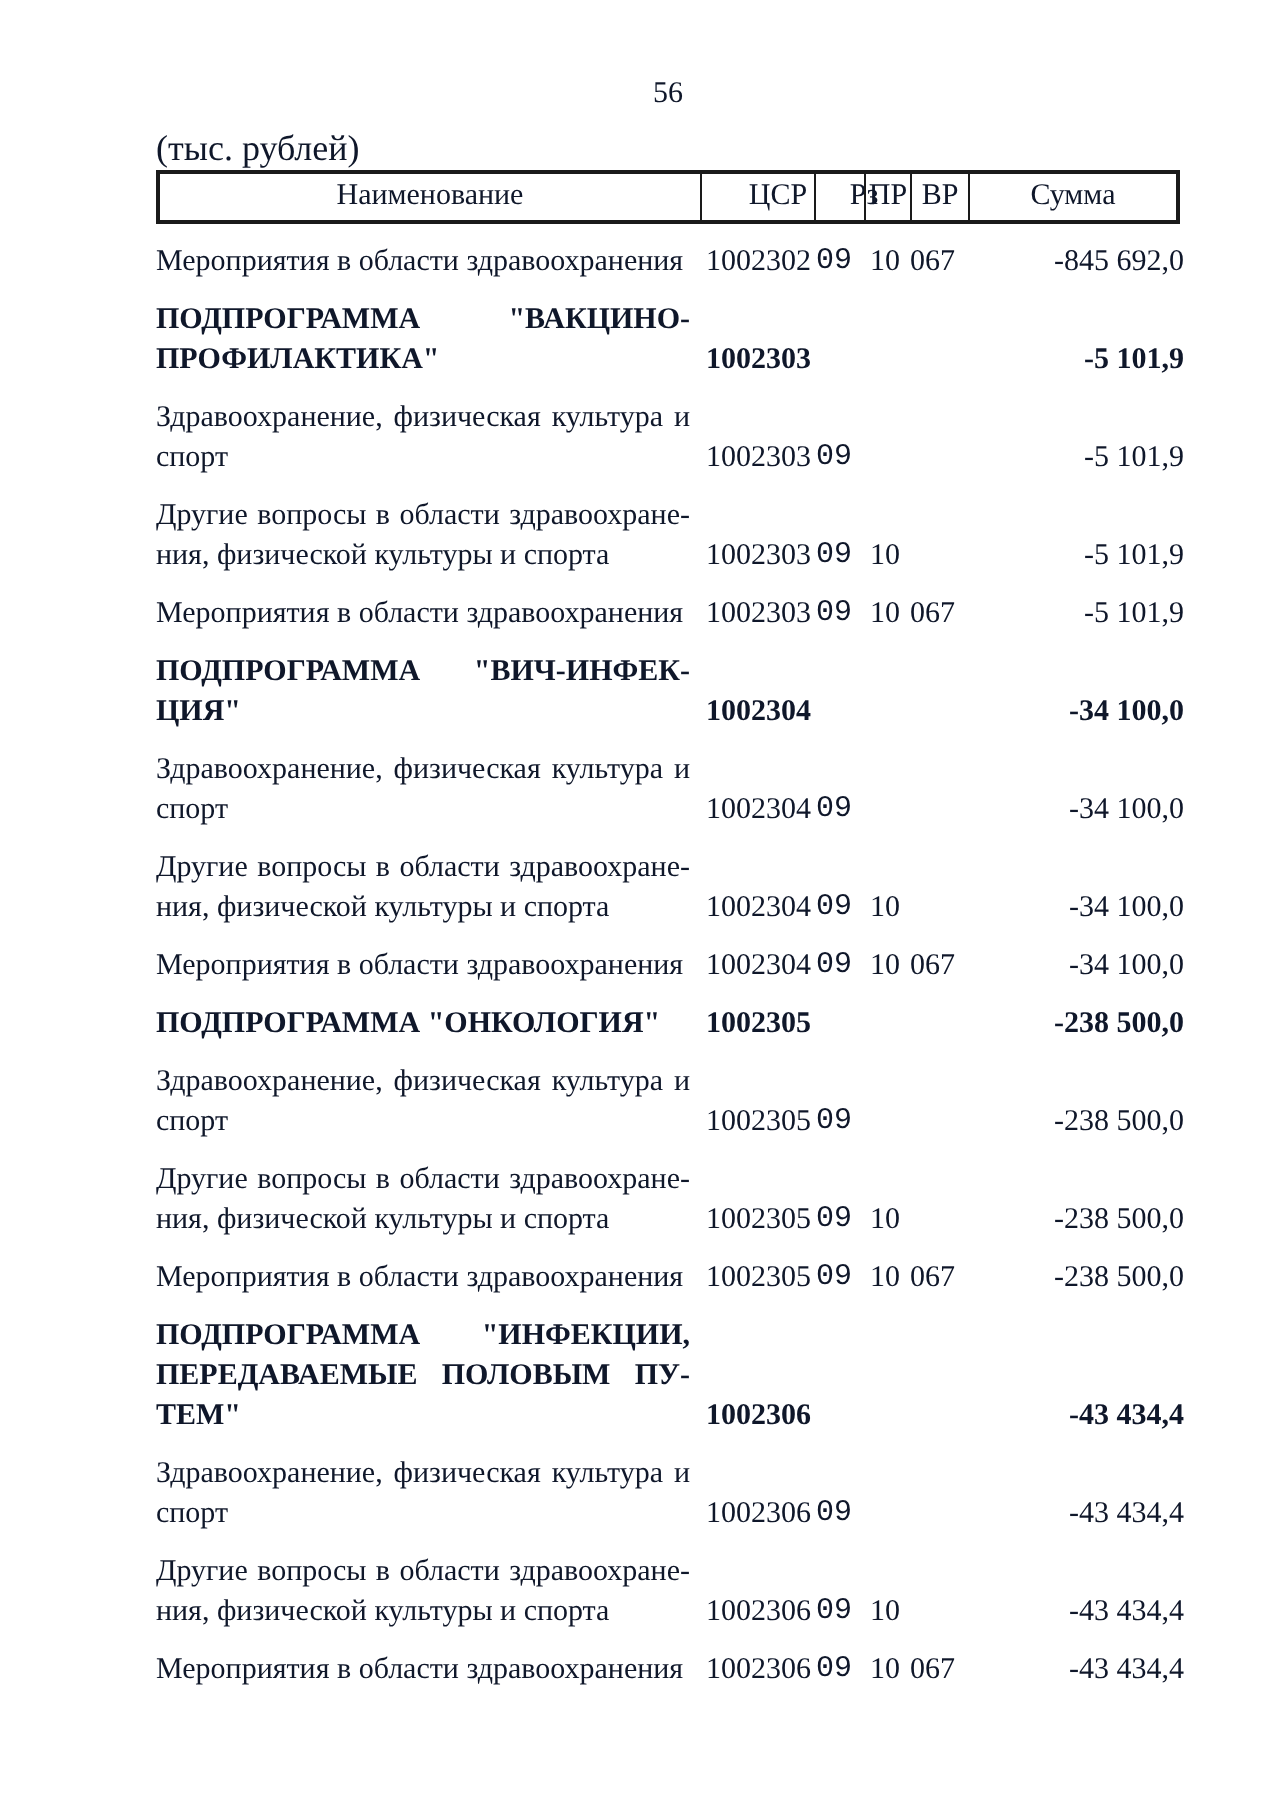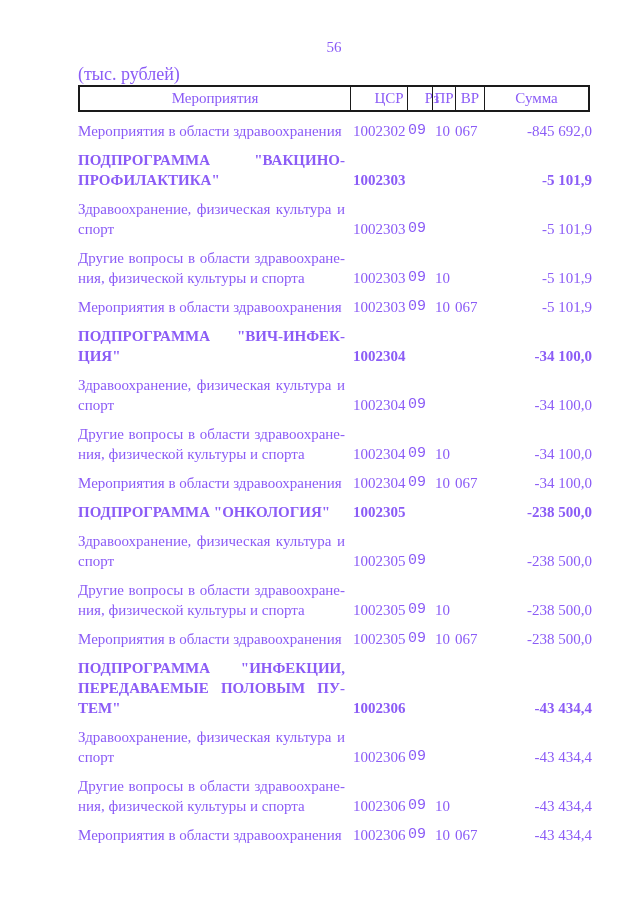"56" .page { color: #8b5cf6 -> #0f172a }
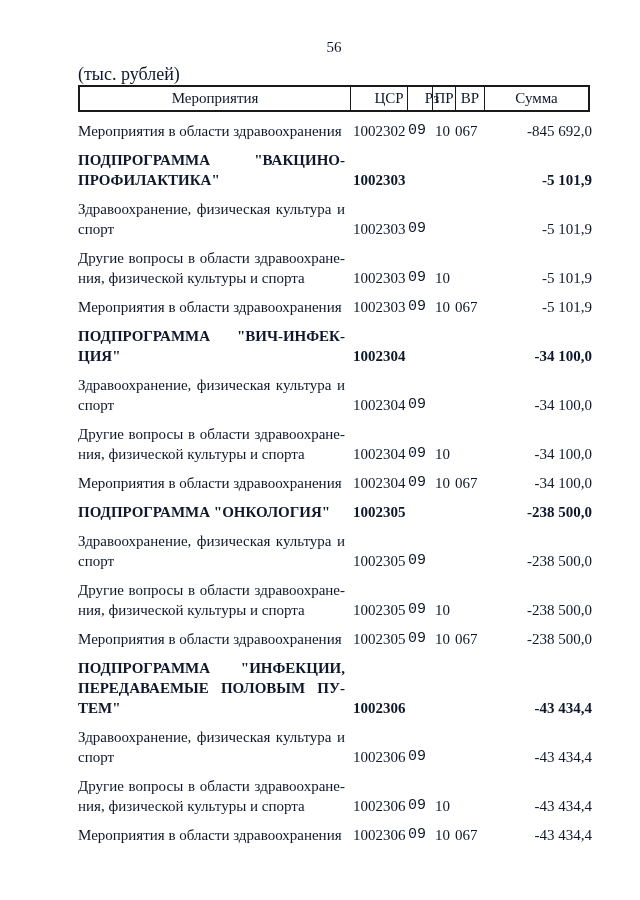"Мероприятия" div.hc { text: Мероприятия -> Наименование }
